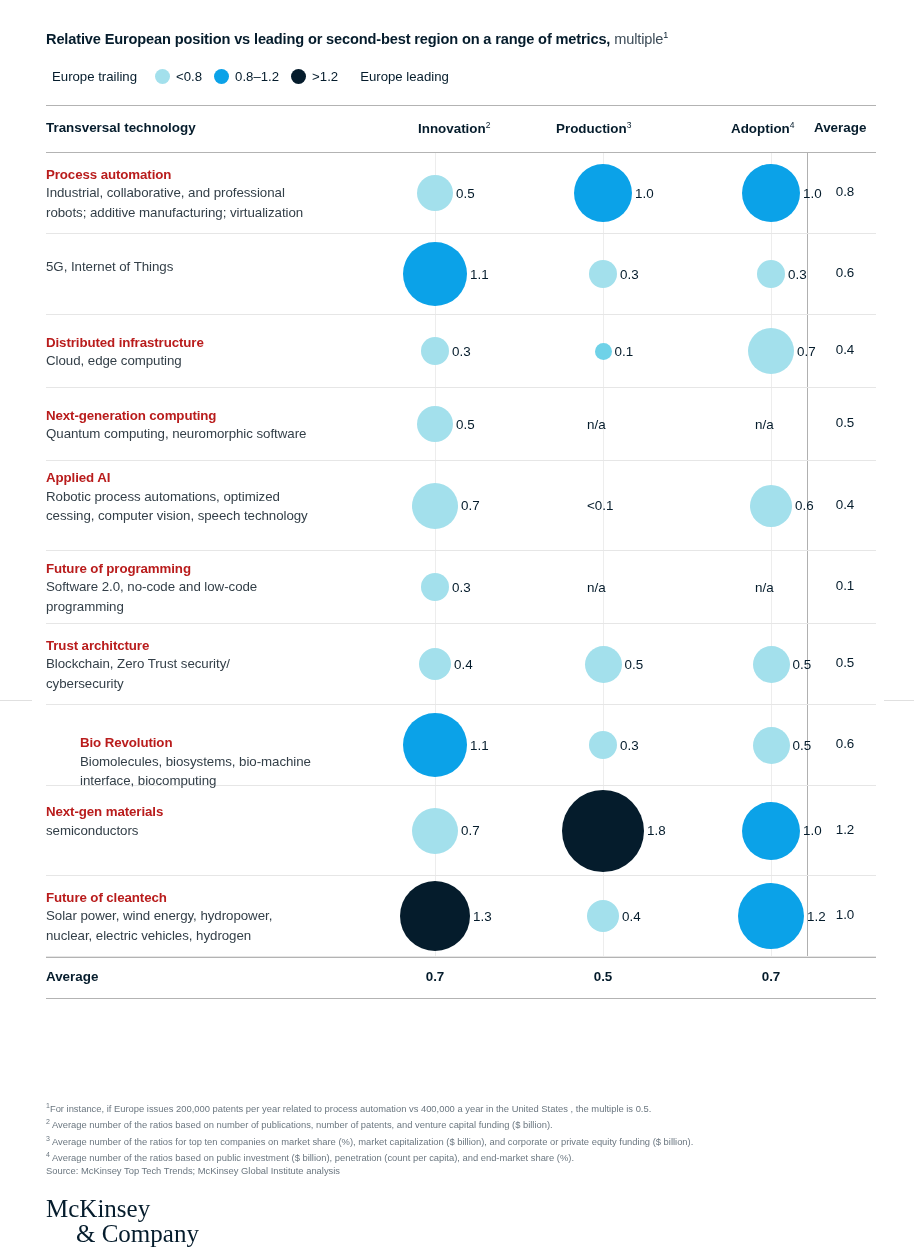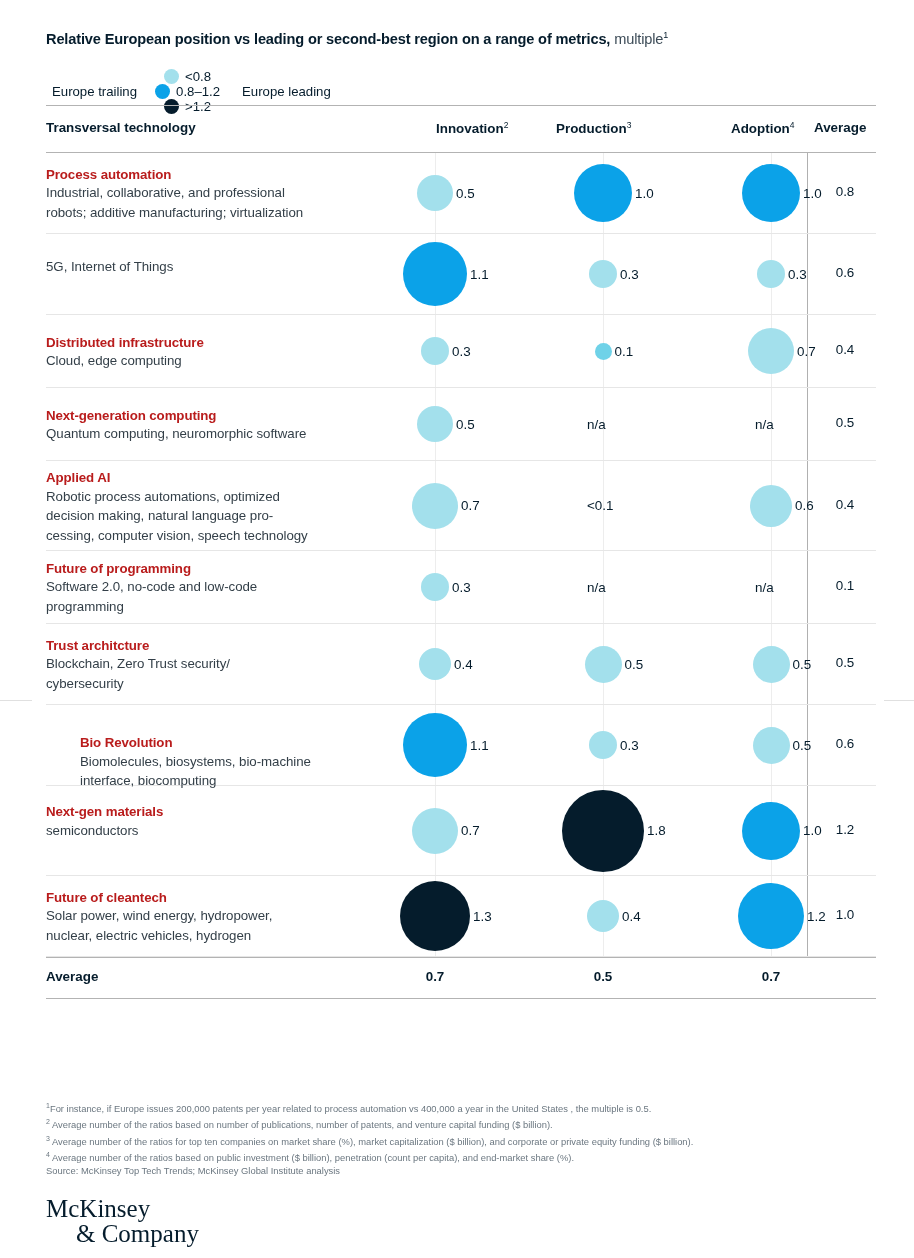"<0.8" .legend-group { flex-direction: column -> none }
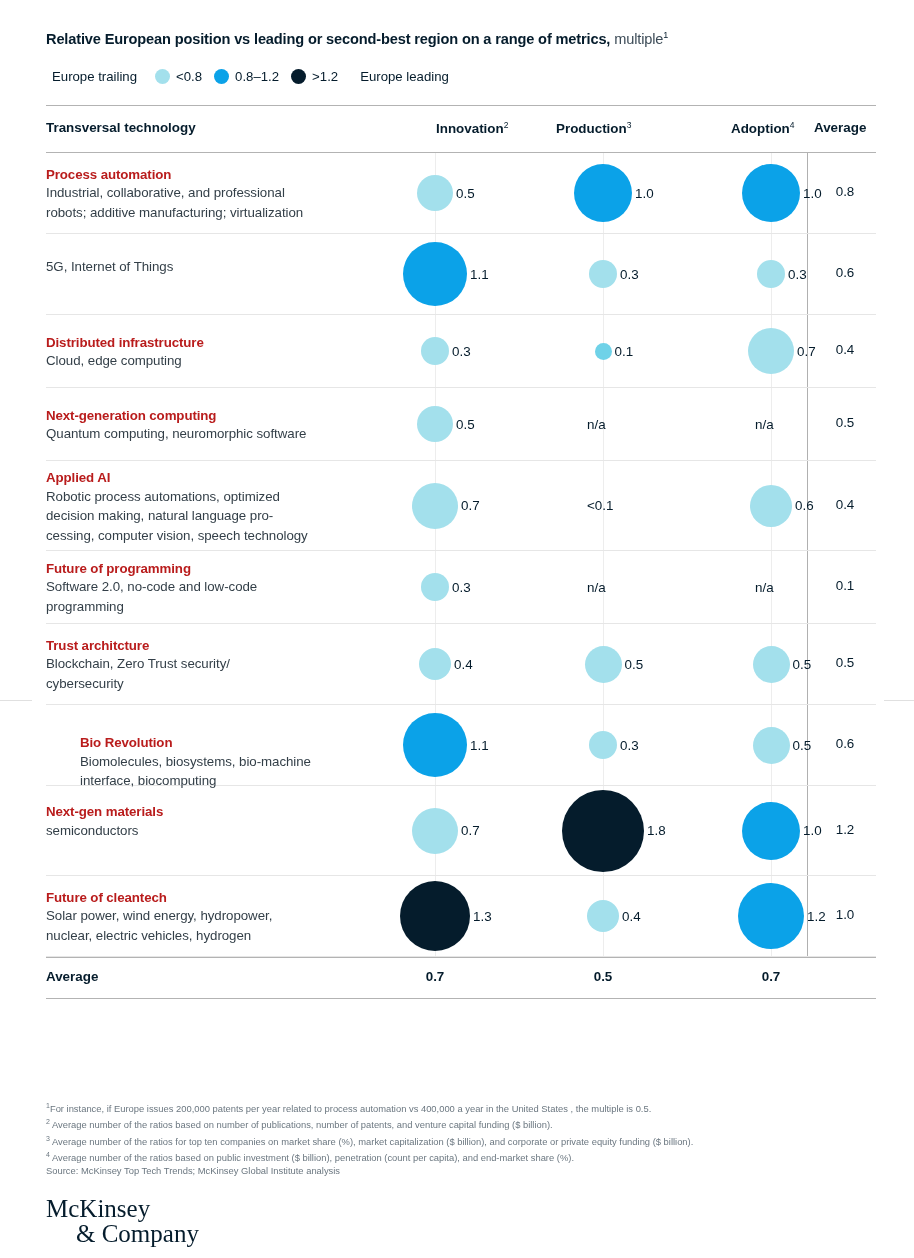"Innovation2" .head-innovation { left: 363px -> 345px }
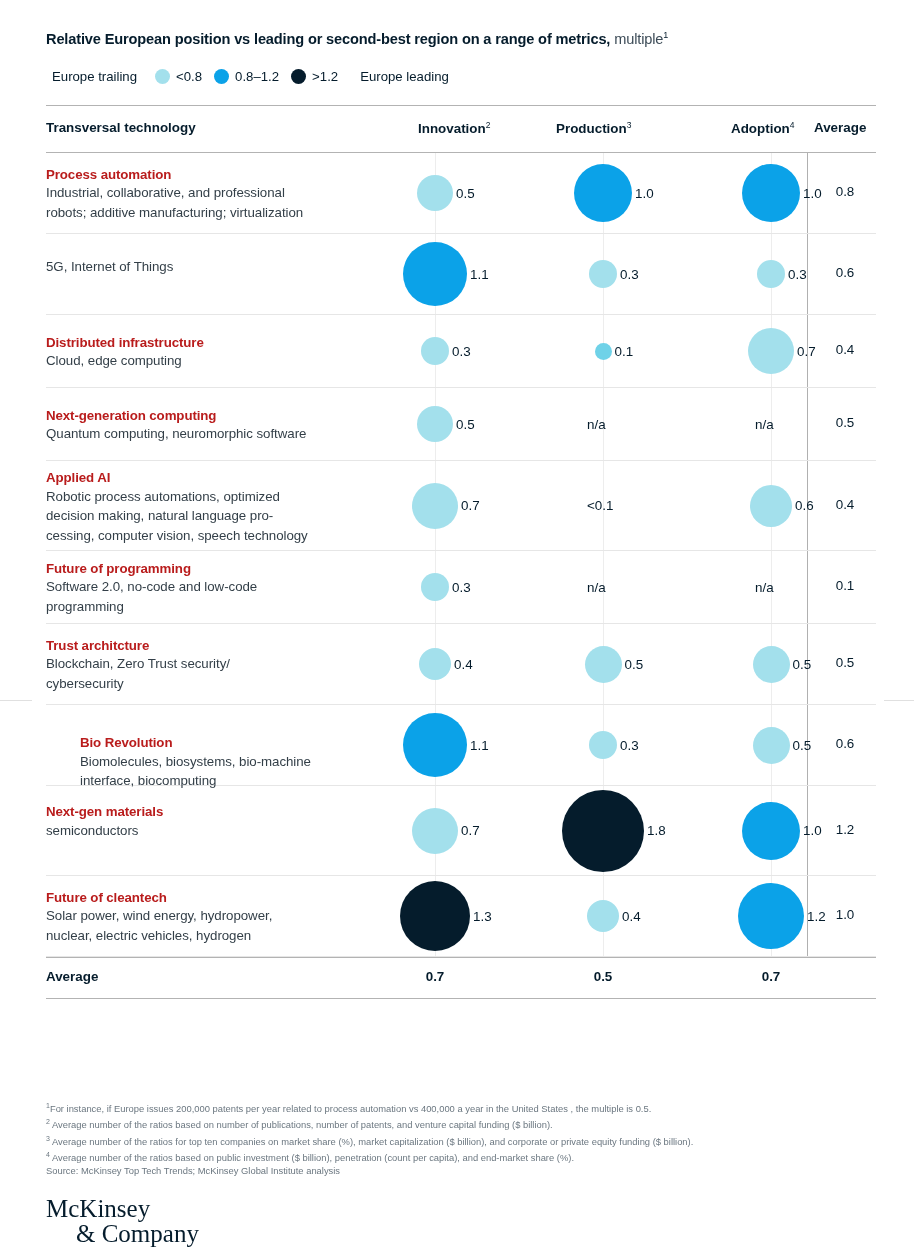"decision making, natural language pro-" div.rdesc { html: <div>decision making, natural language pro-</div> -> none }
